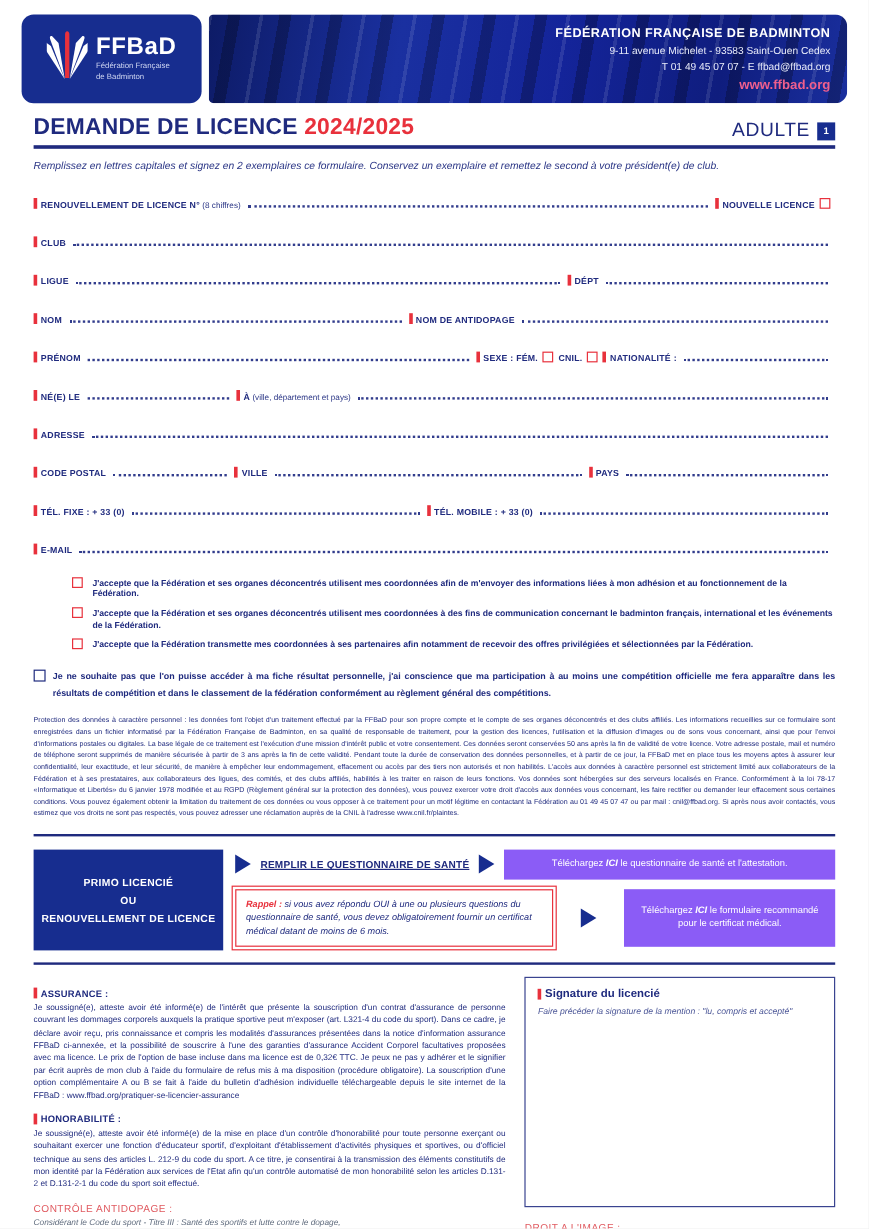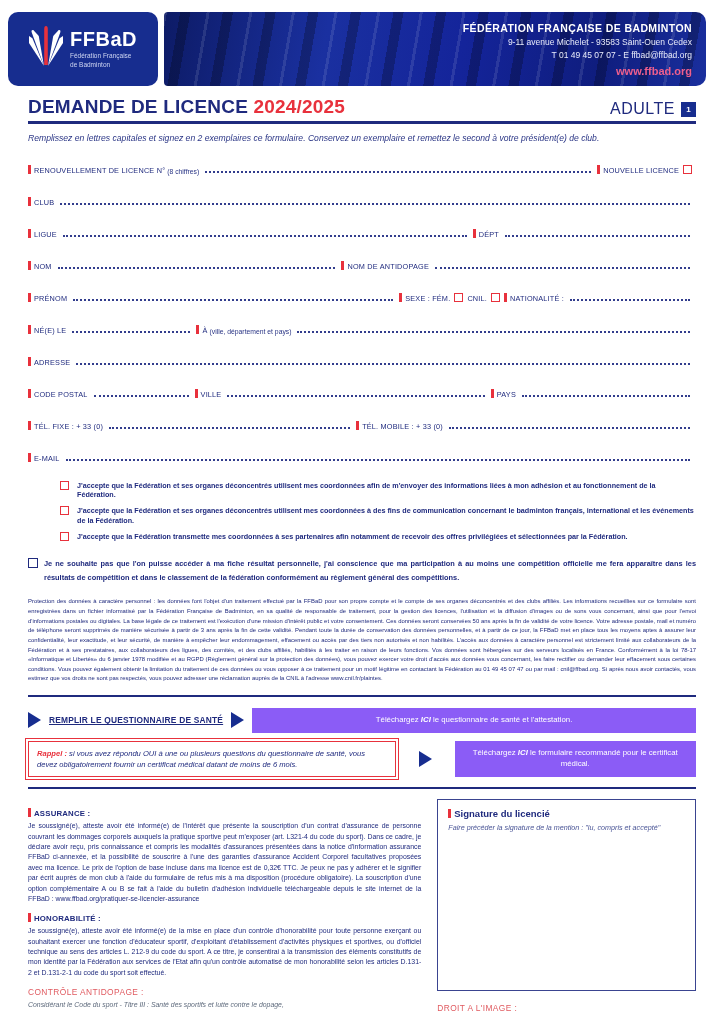"FFBaD" .header { left: 8px -> 18px }
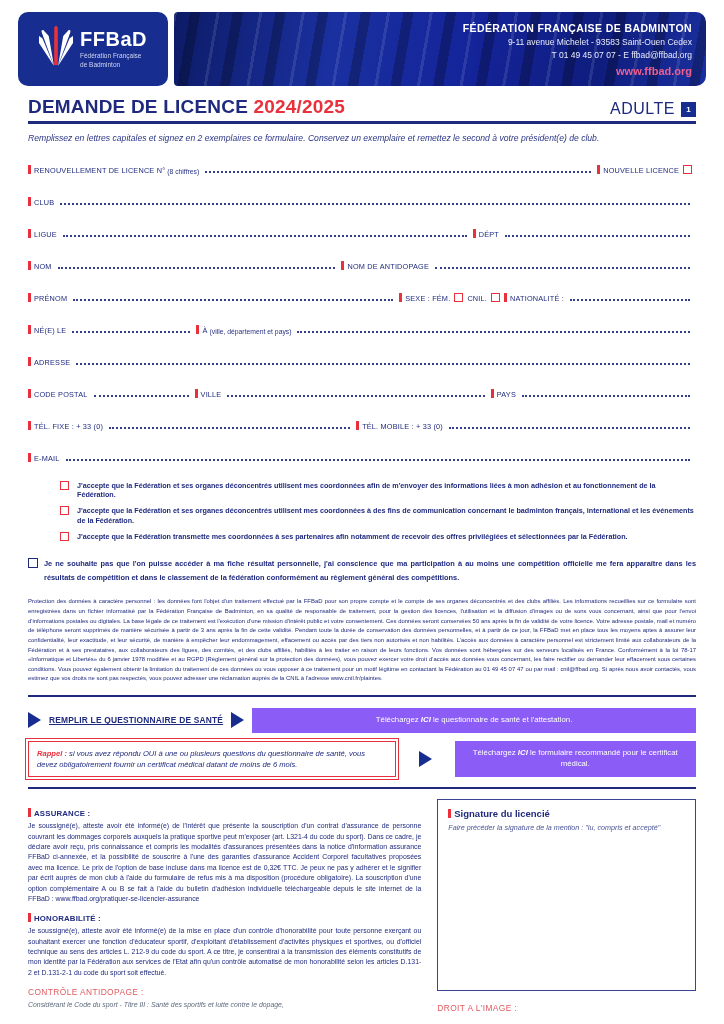"RENOUVELLEMENT DE LICENCE N°" .lab b { font-weight: normal -> bold }
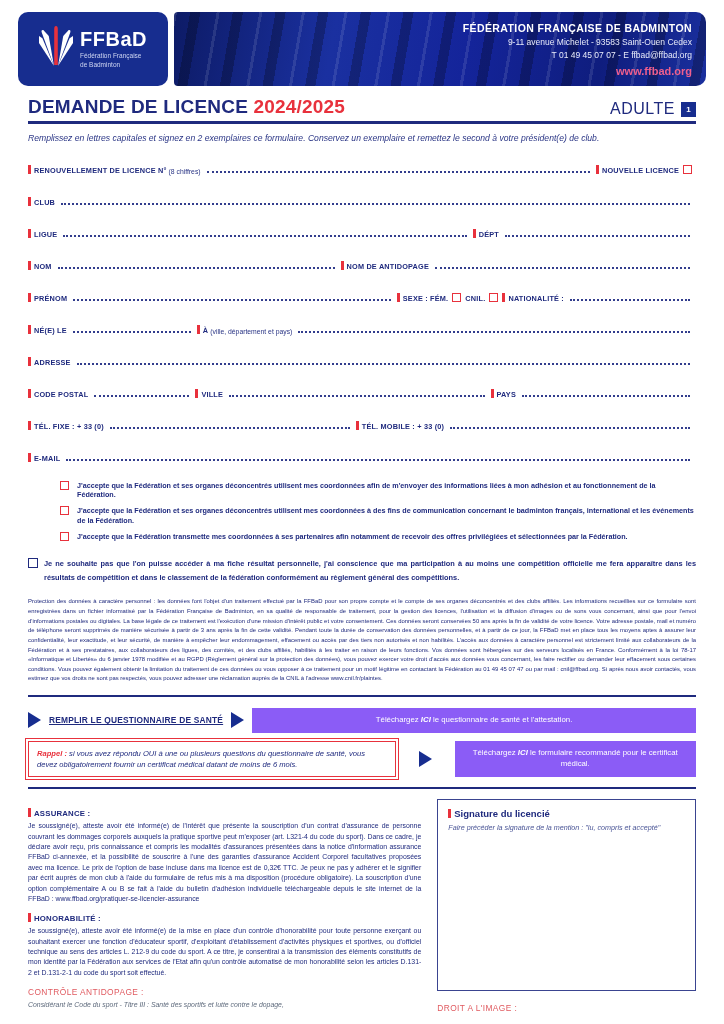"PRIMO LICENCIÉ" div.primo { html: none -> <div> <div>PRIMO LICENCIÉ</div> <div>OU</div> <div>RENOUVELLEMENT DE LICENCE</div> </div> }
